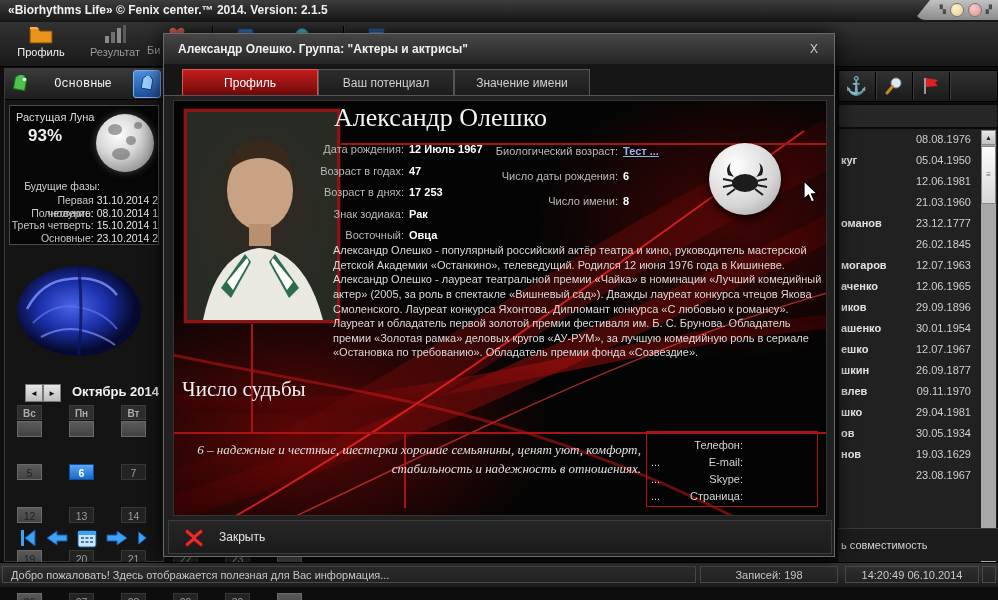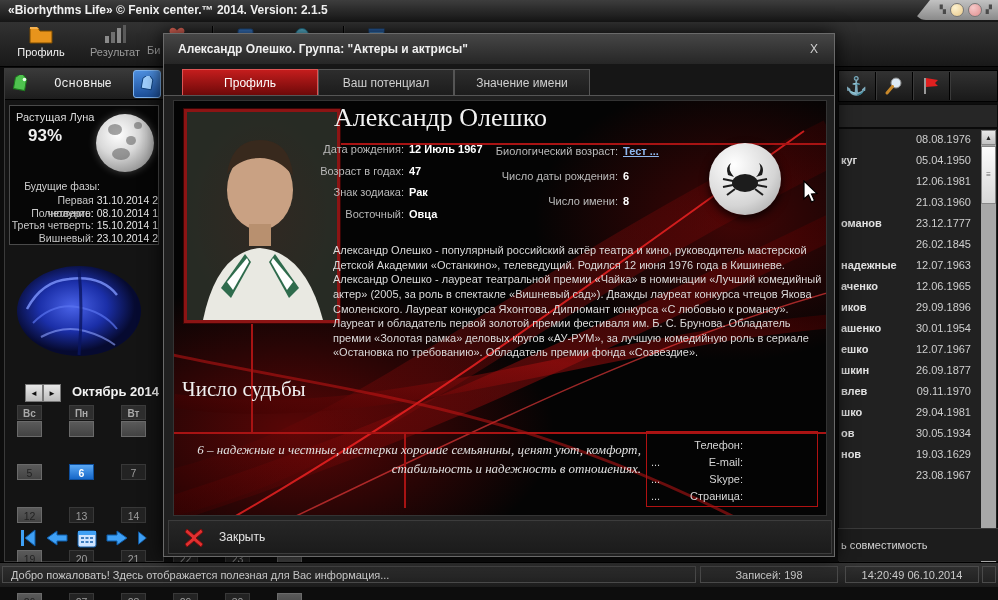"Возраст в днях:" div.frow { html: none -> <div> <div>Возраст в днях:</div> <div>17 253</div> </div> }
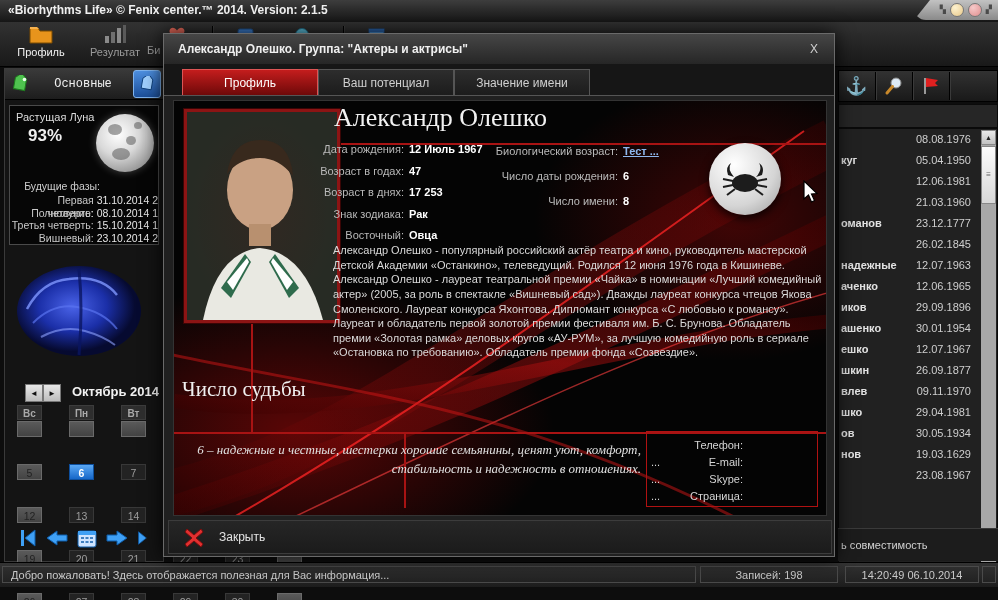"Вишневый:" div.pl { text: Вишневый -> Основные }
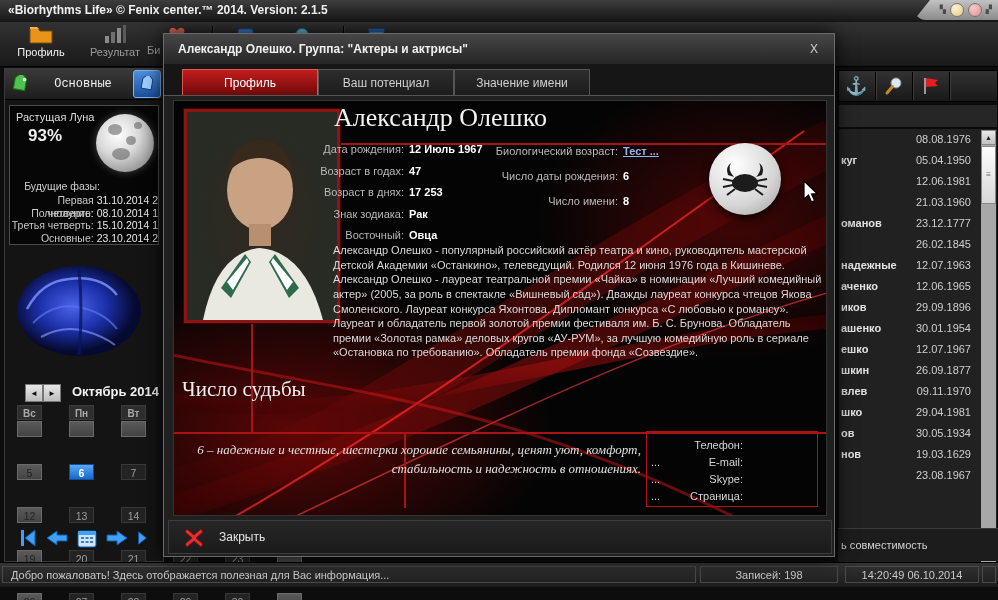"надежные" div.nm { text: надежные -> могаров }
